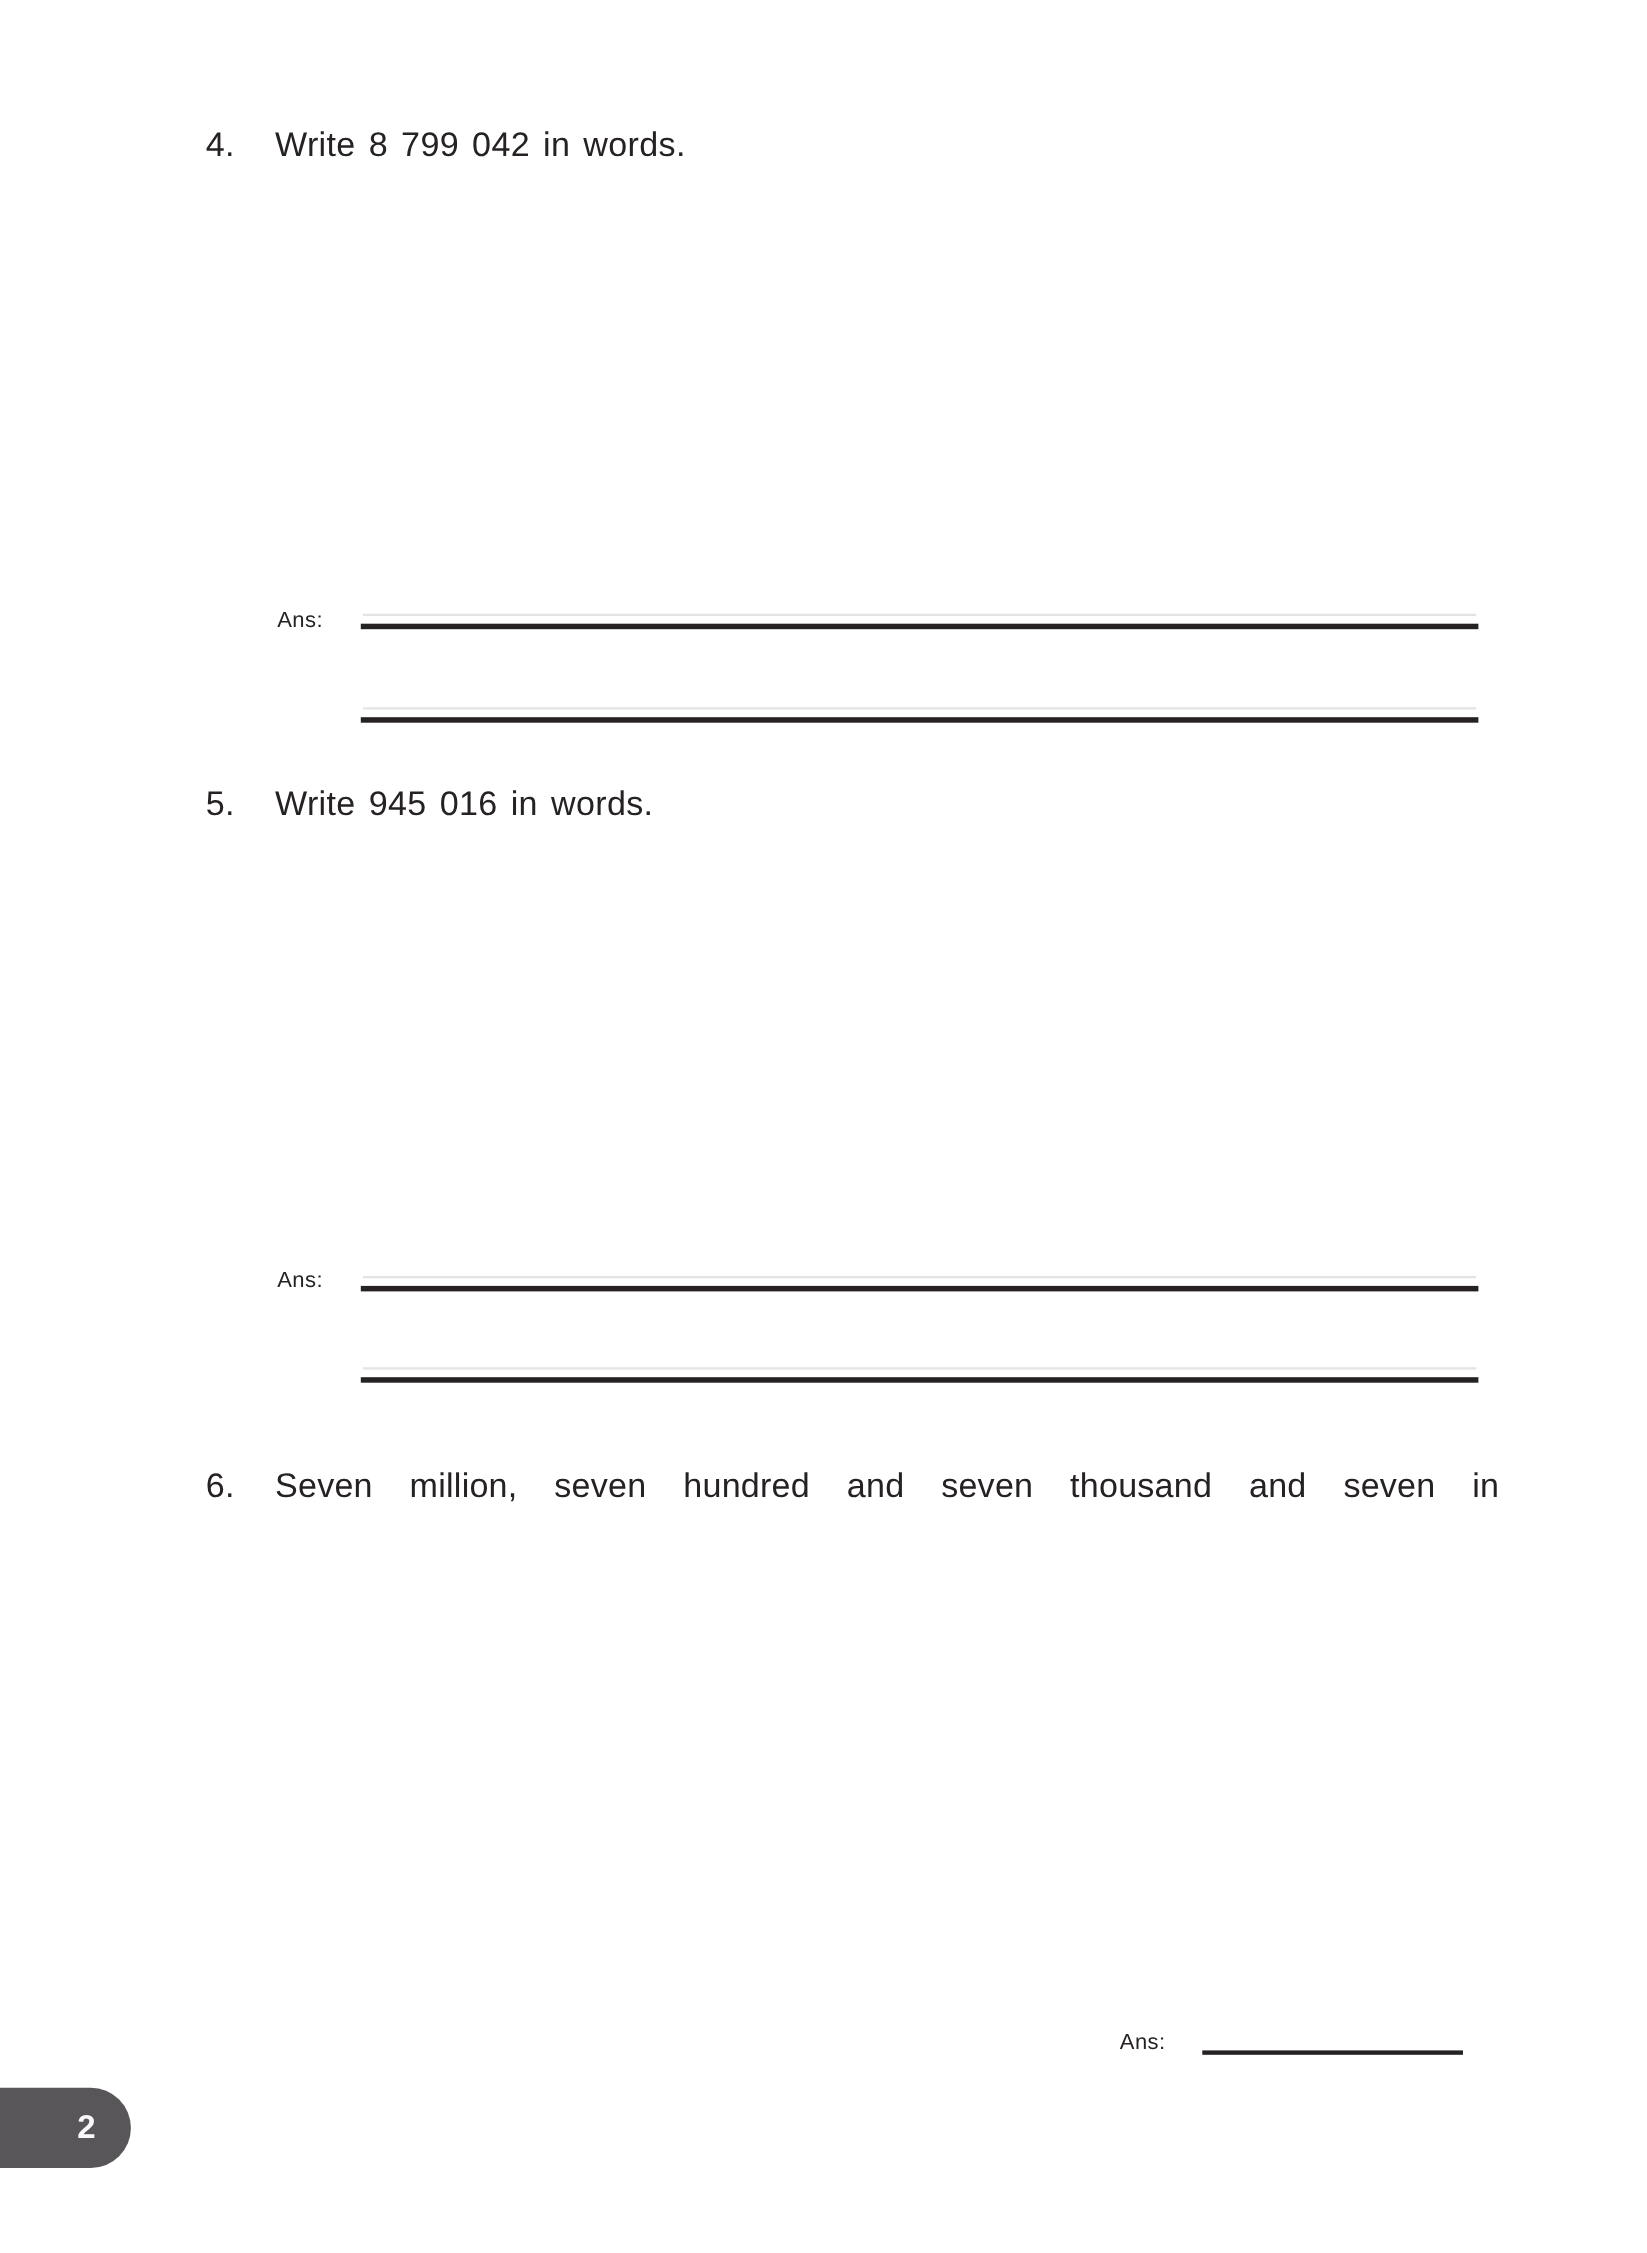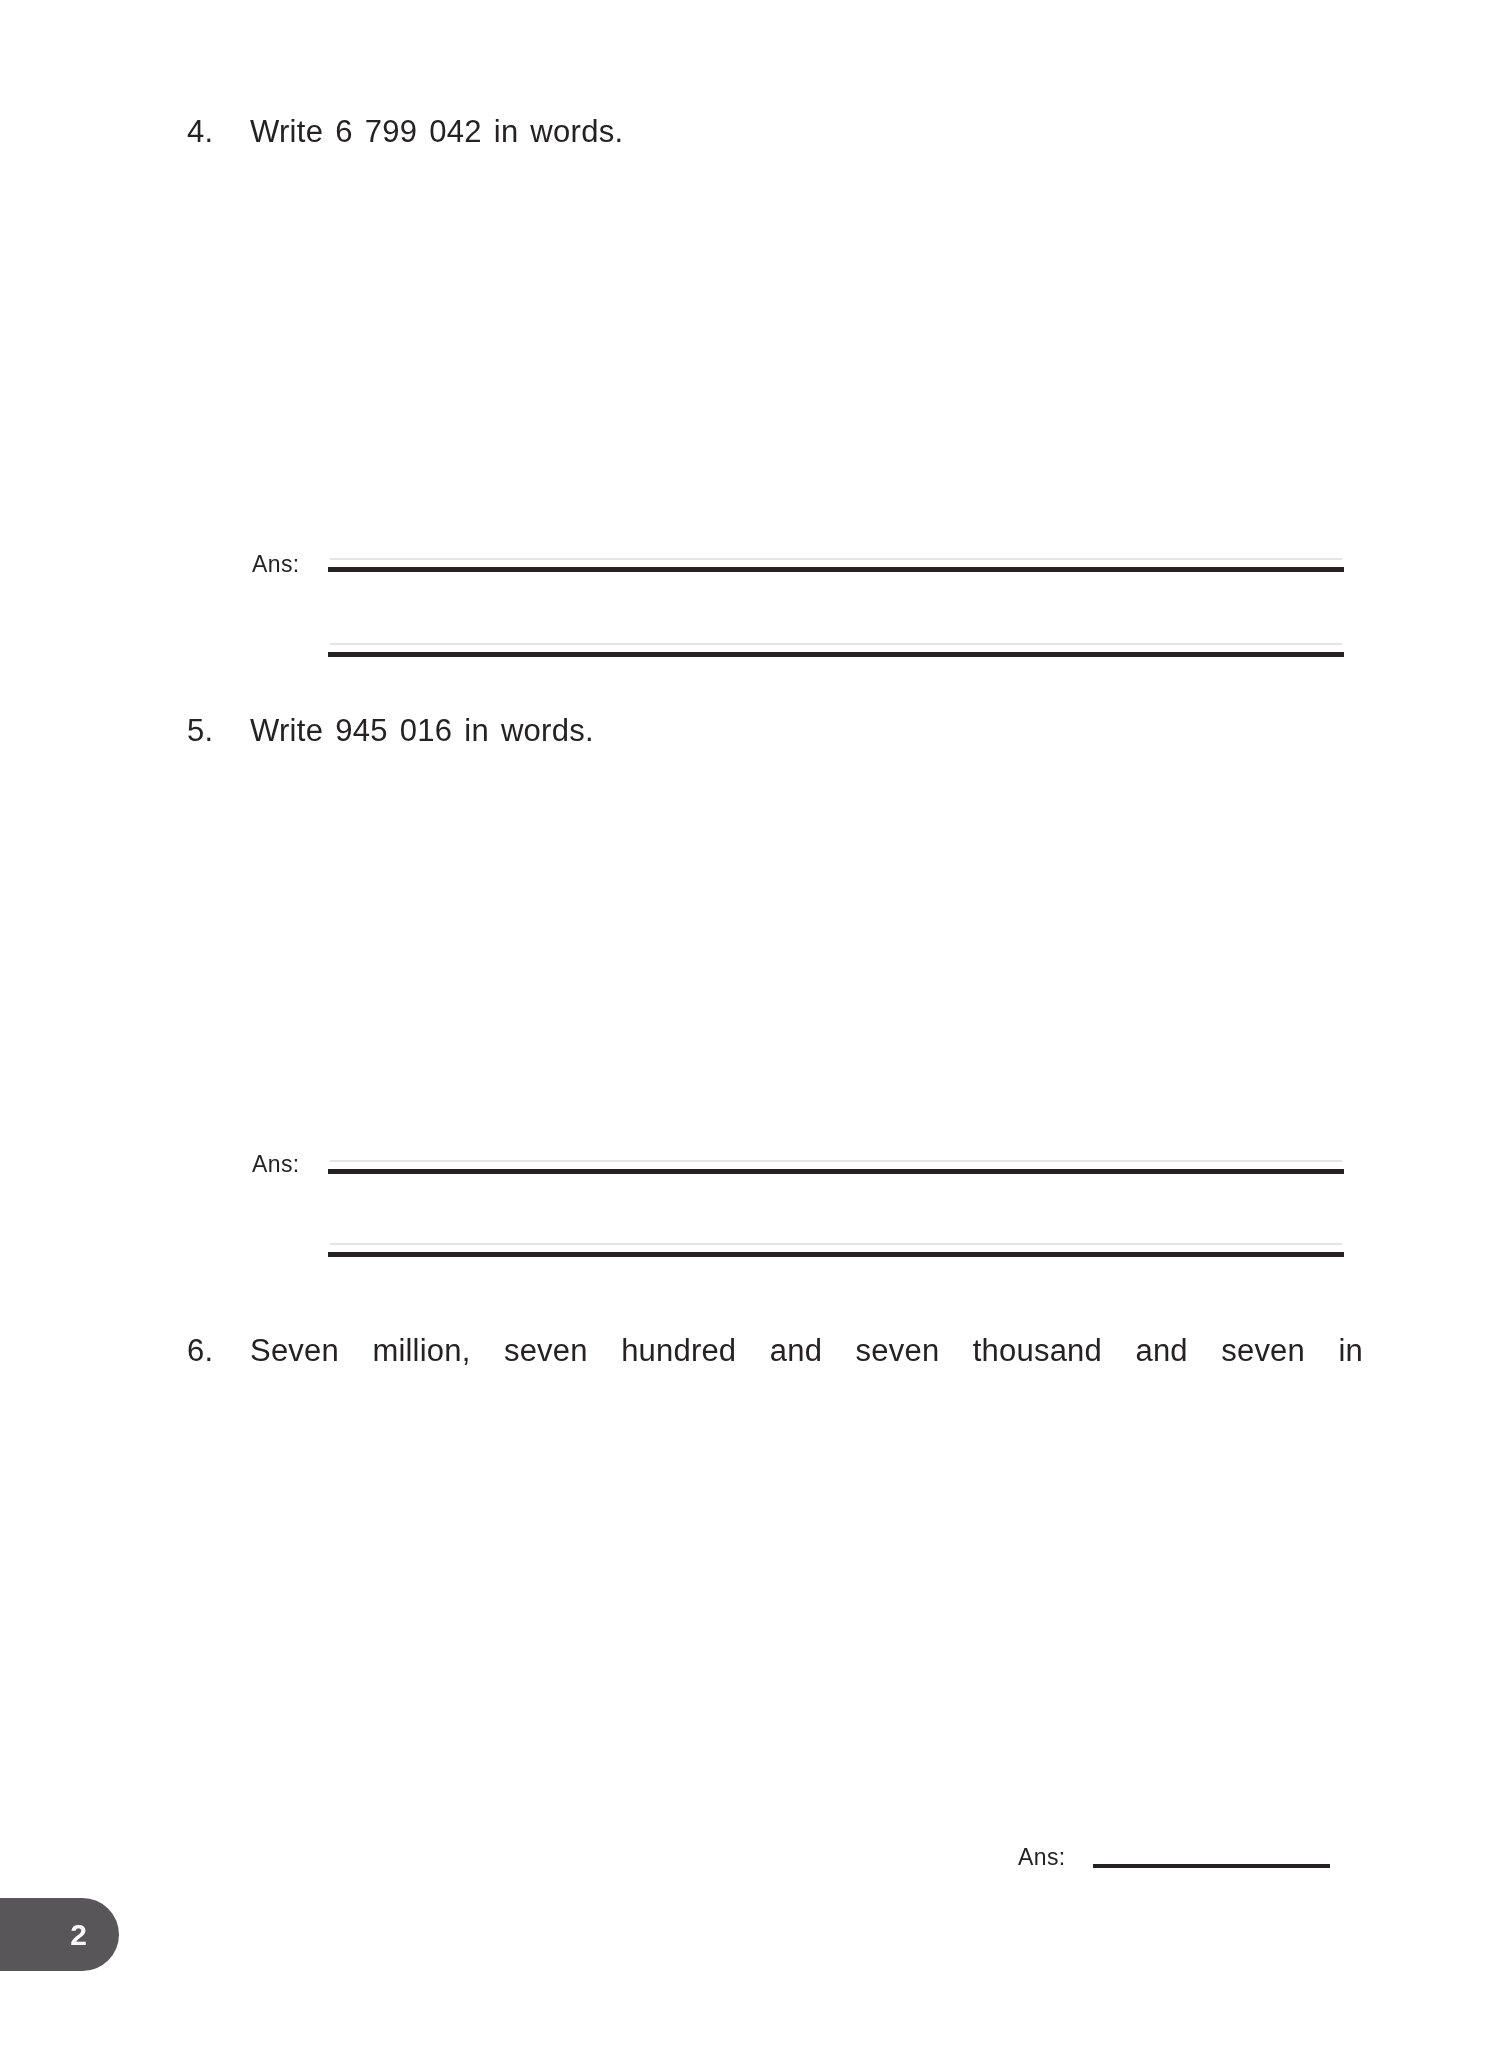"Write 6 799 042 in" div.q-text { text: 6 799 042 -> 8 799 042 }
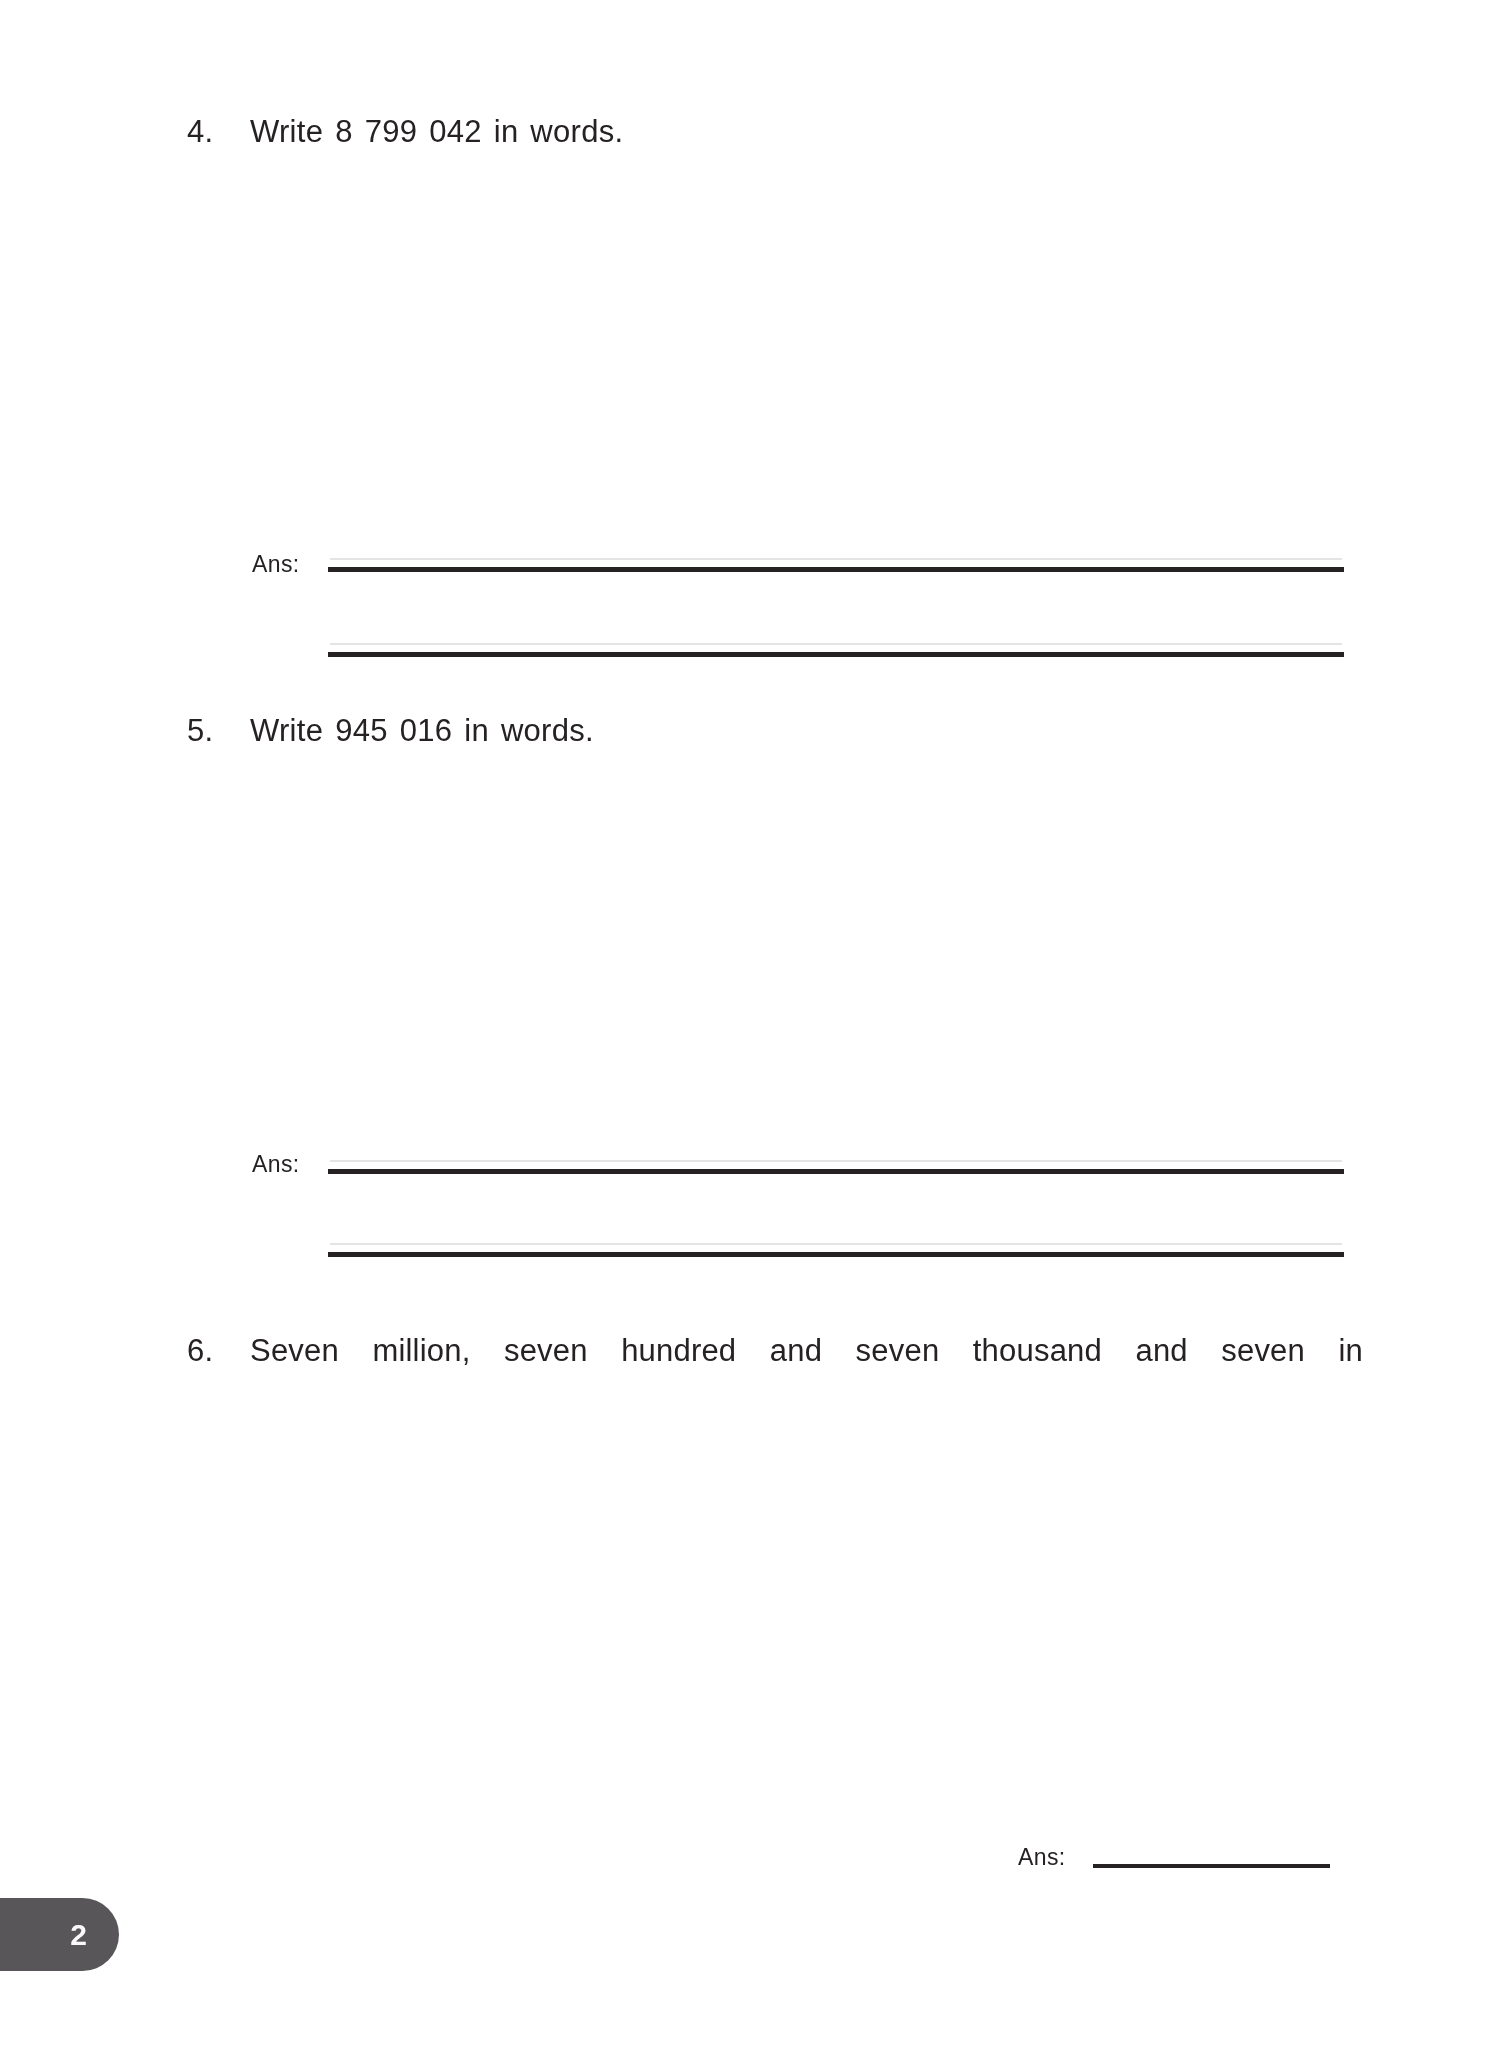"Ans:" .ans-label { font-size: 23px -> 20px }
